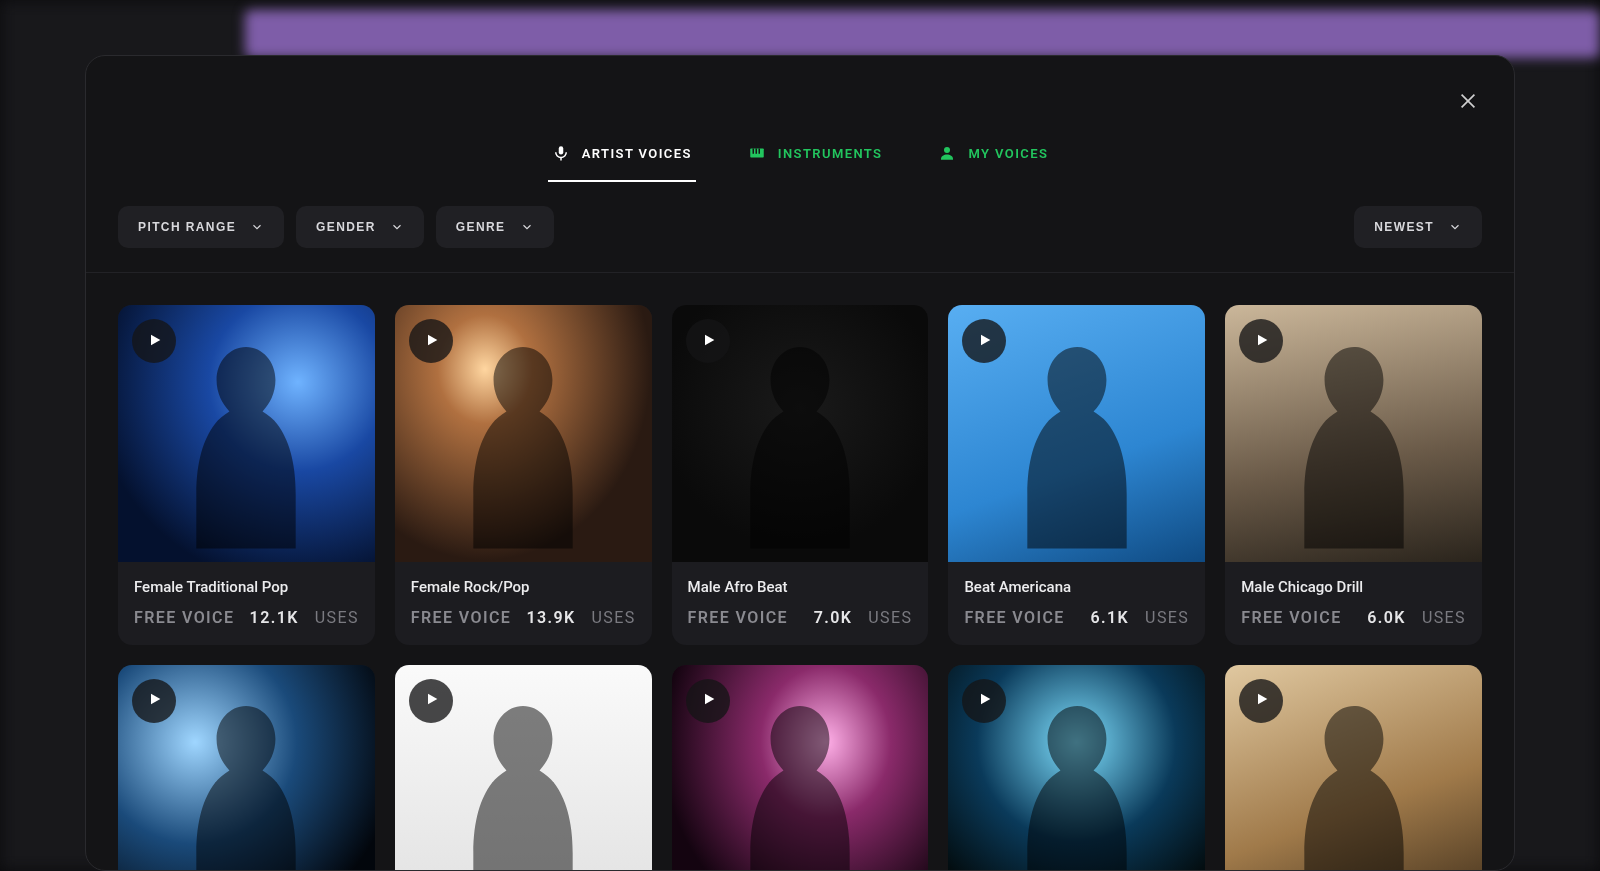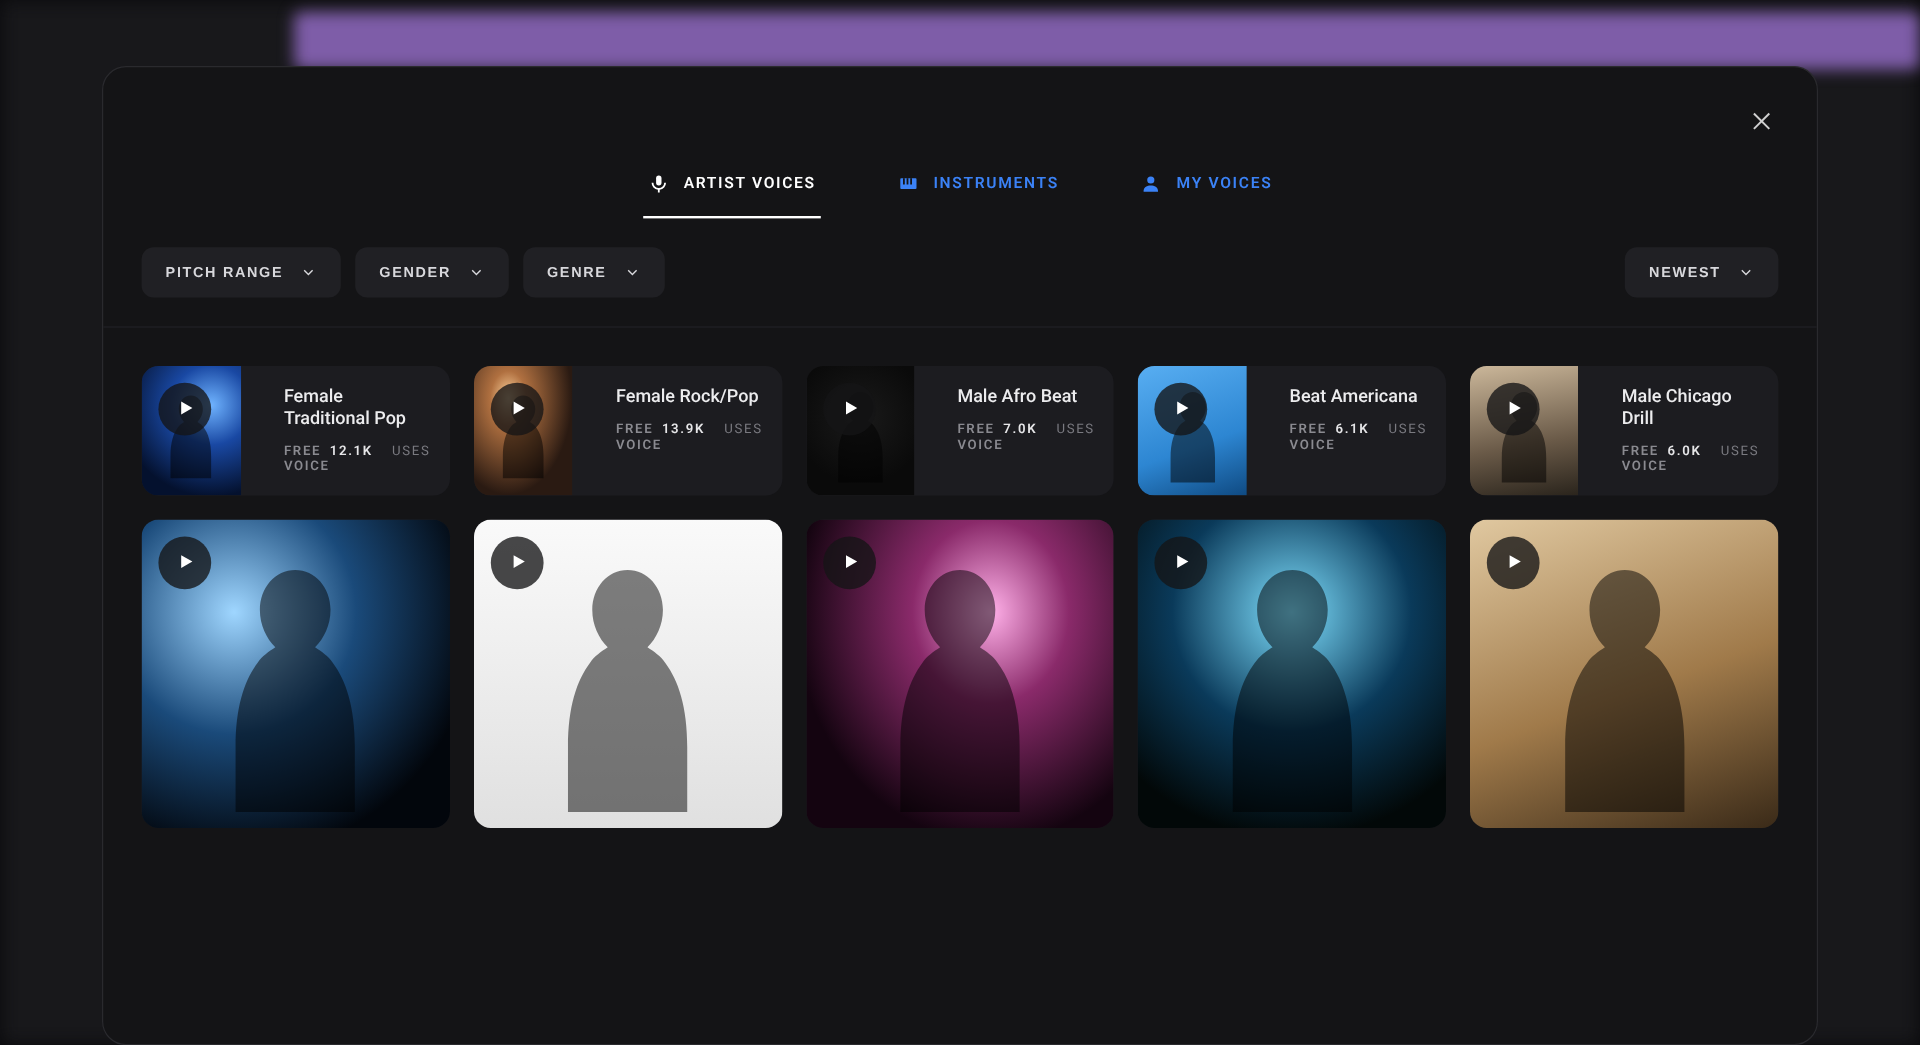"ARTIST VOICES" .tabs { gap: 60px -> 48px }
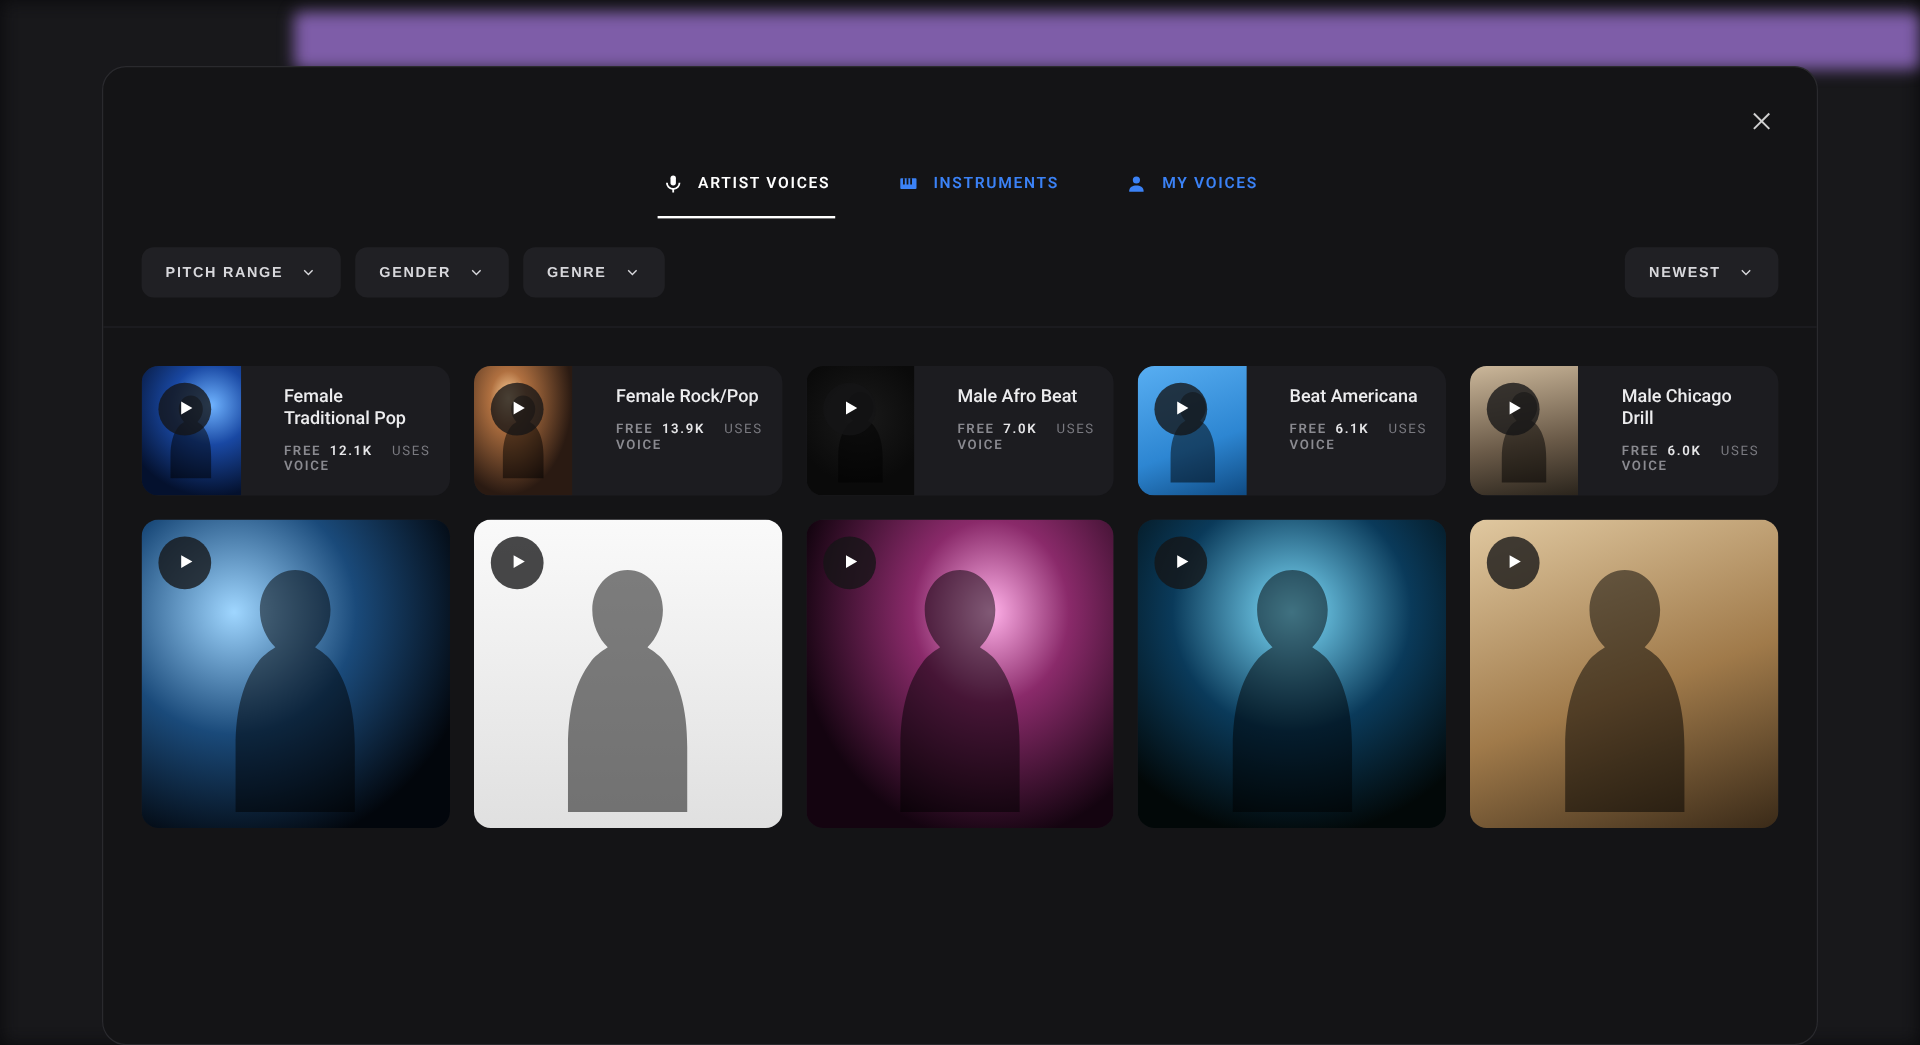"INSTRUMENTS" .tab { color: #3b82f6 -> #22c55e }
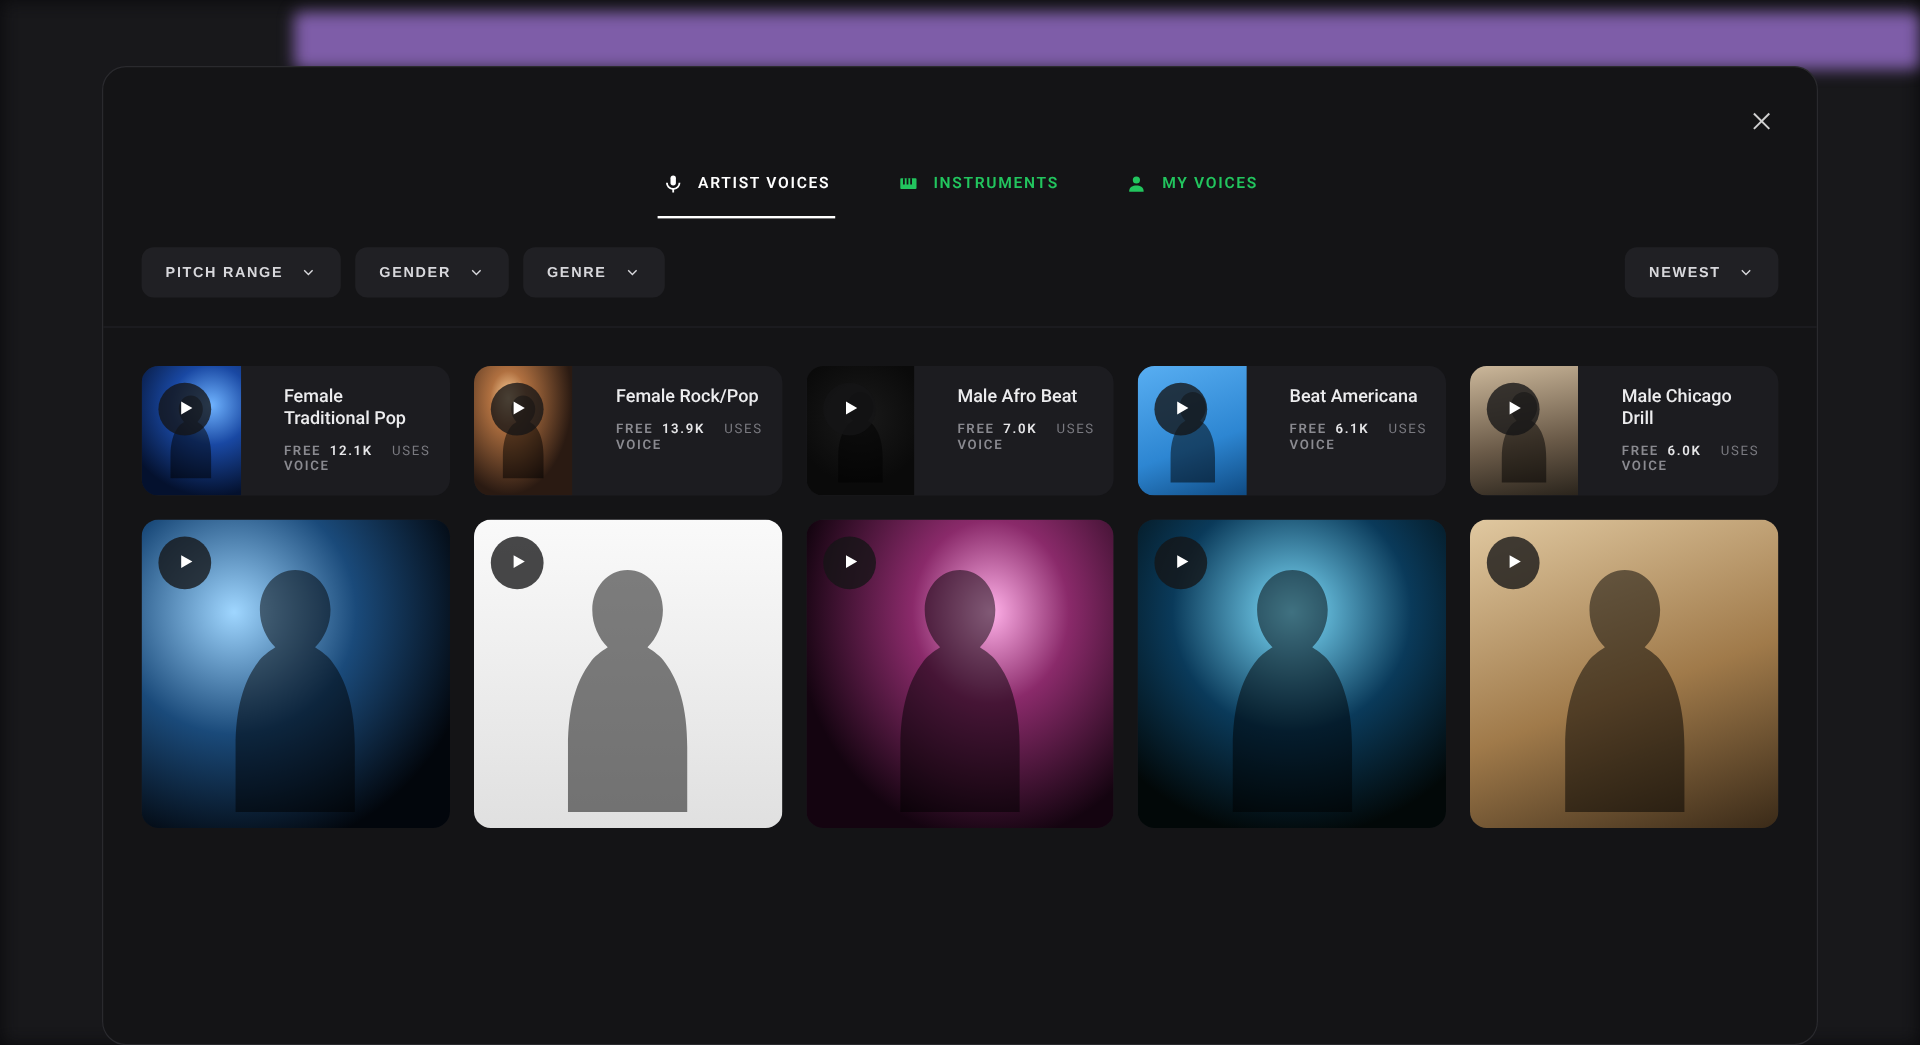"Female Traditional Pop" .card { flex-direction: row -> column; gap: 20px -> none }
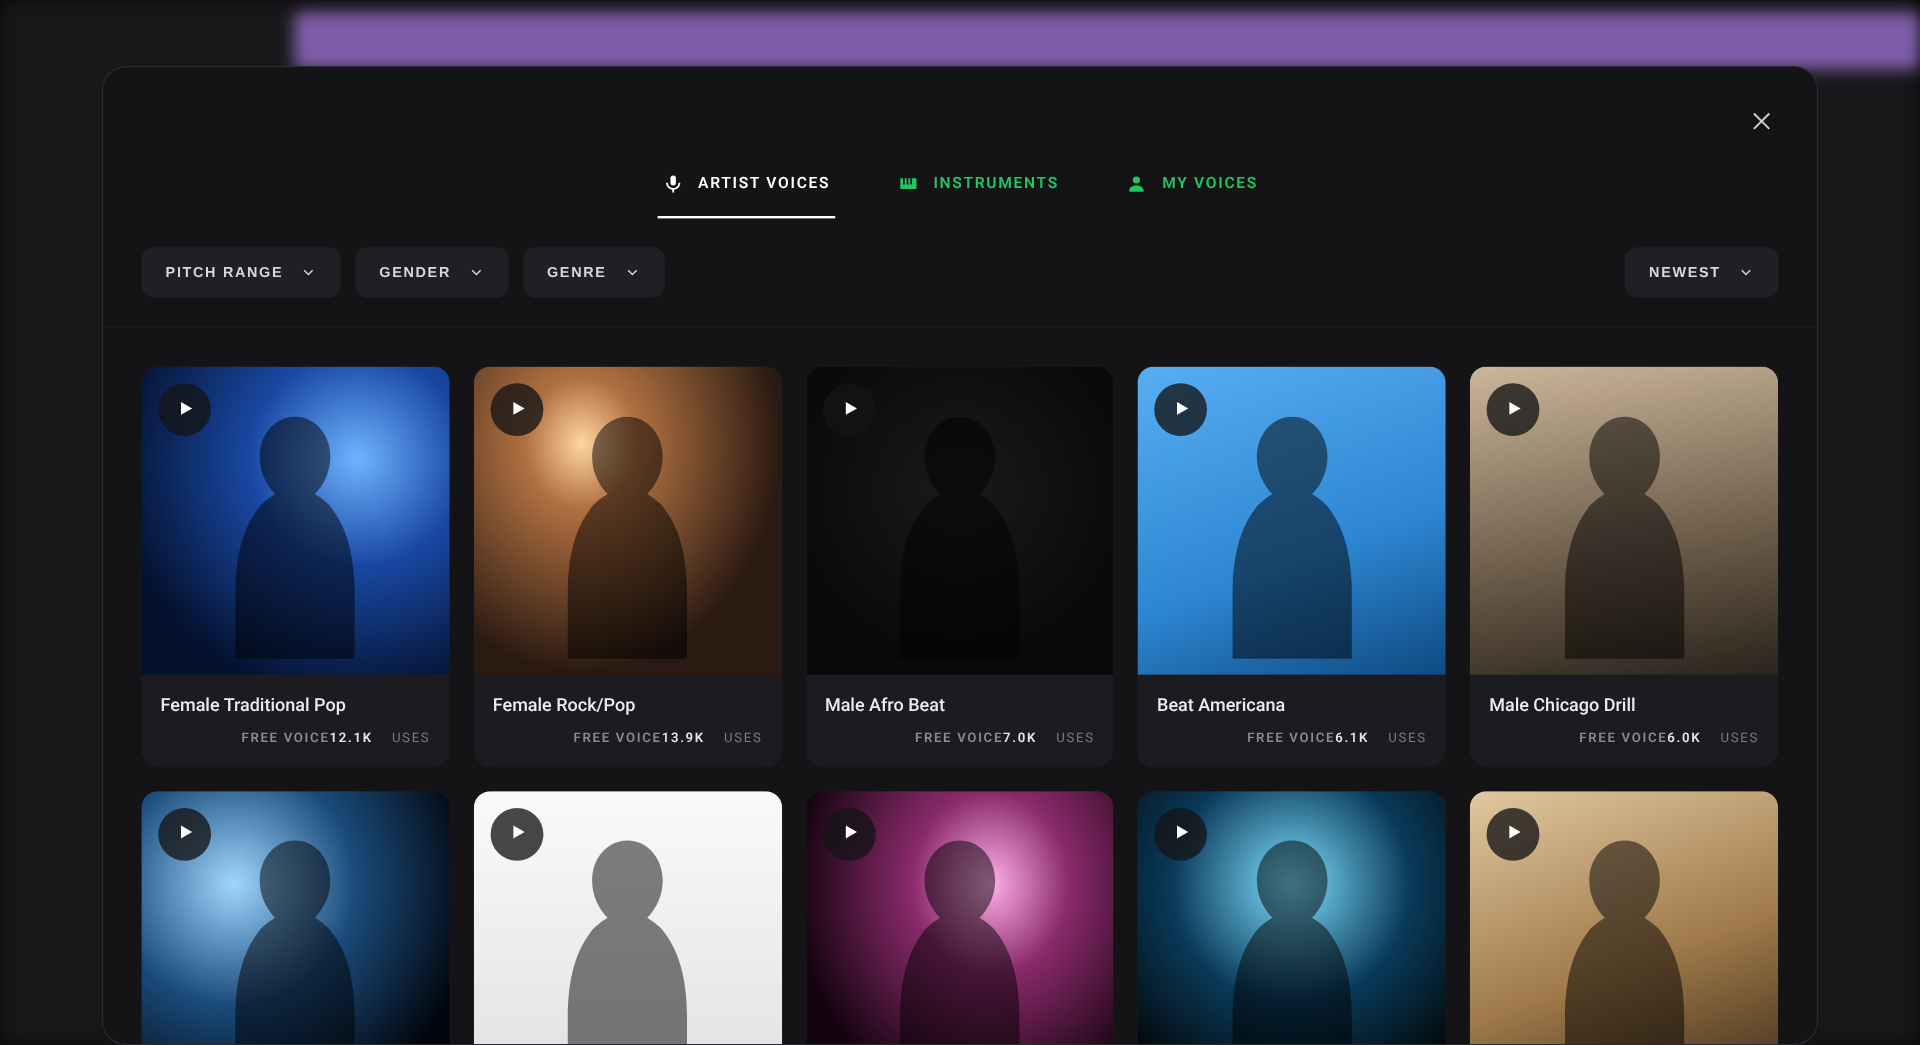"FREE VOICE" .card-meta { font-size: 11px -> 16px; justify-content: flex-end -> space-between }
